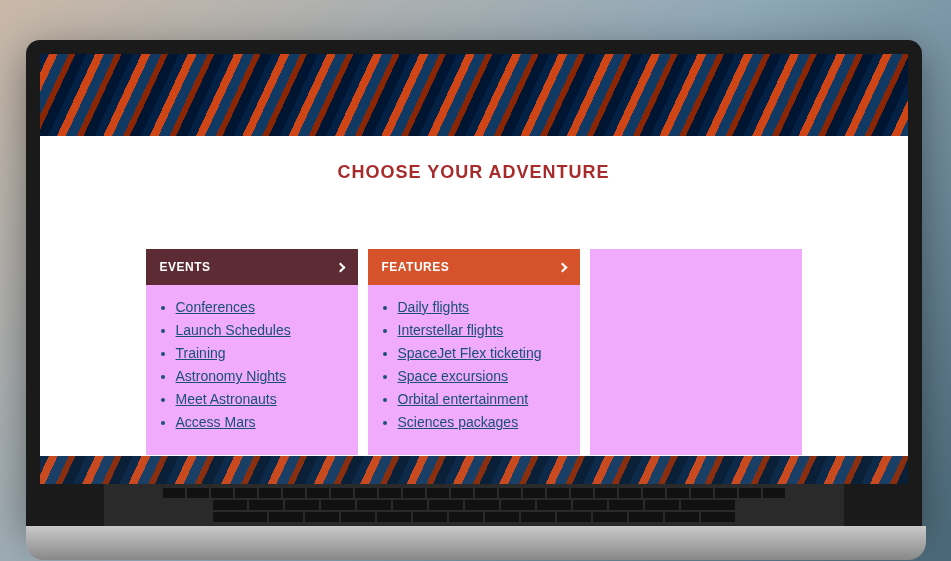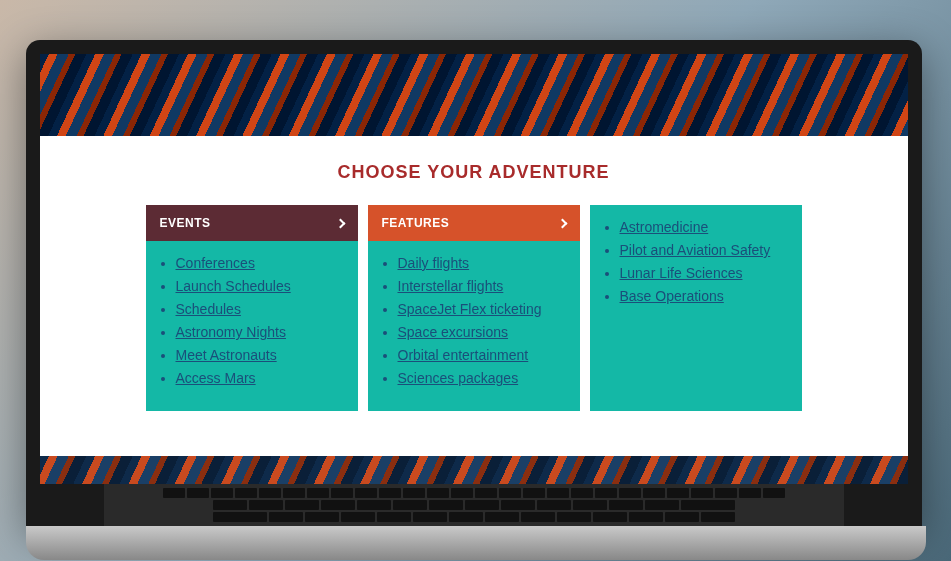"EVENTS" .card { background: #14b8a6 -> #f0abfc; margin-top: none -> 44px }
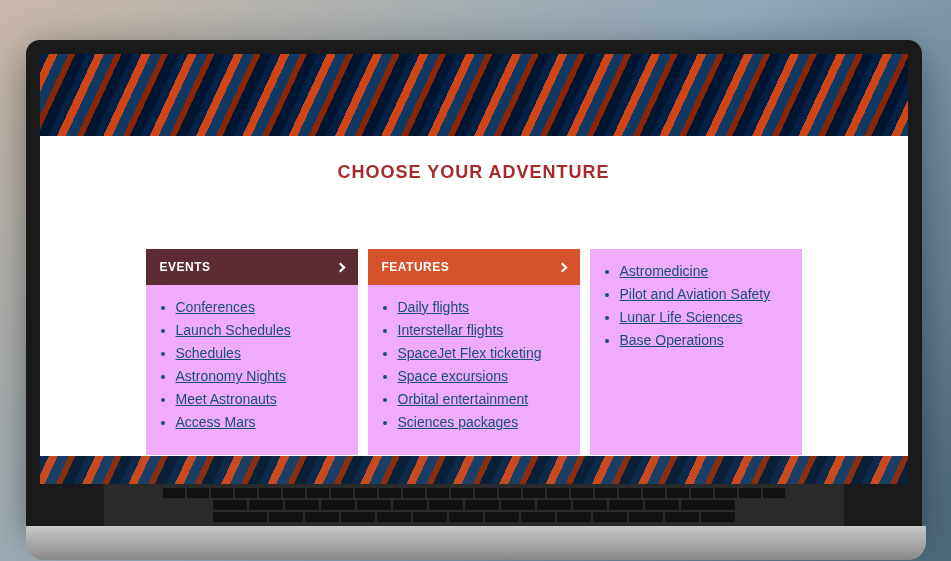"Astromedicine" div.card-body { html: <div> <ul> <li><a>Astromedicine</a></li> <li><a>Pilot and Aviation Safety</a></li> <li><a>Lunar Life Sciences</a></li> <li><a>Base Operations</a></li> </ul> </div> -> none }
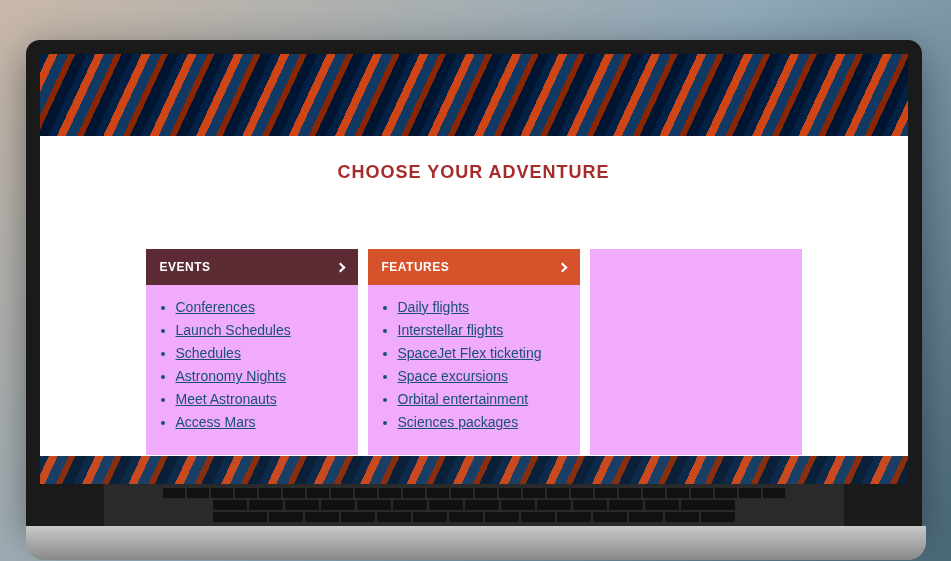"Schedules" a { text: Schedules -> Training }
